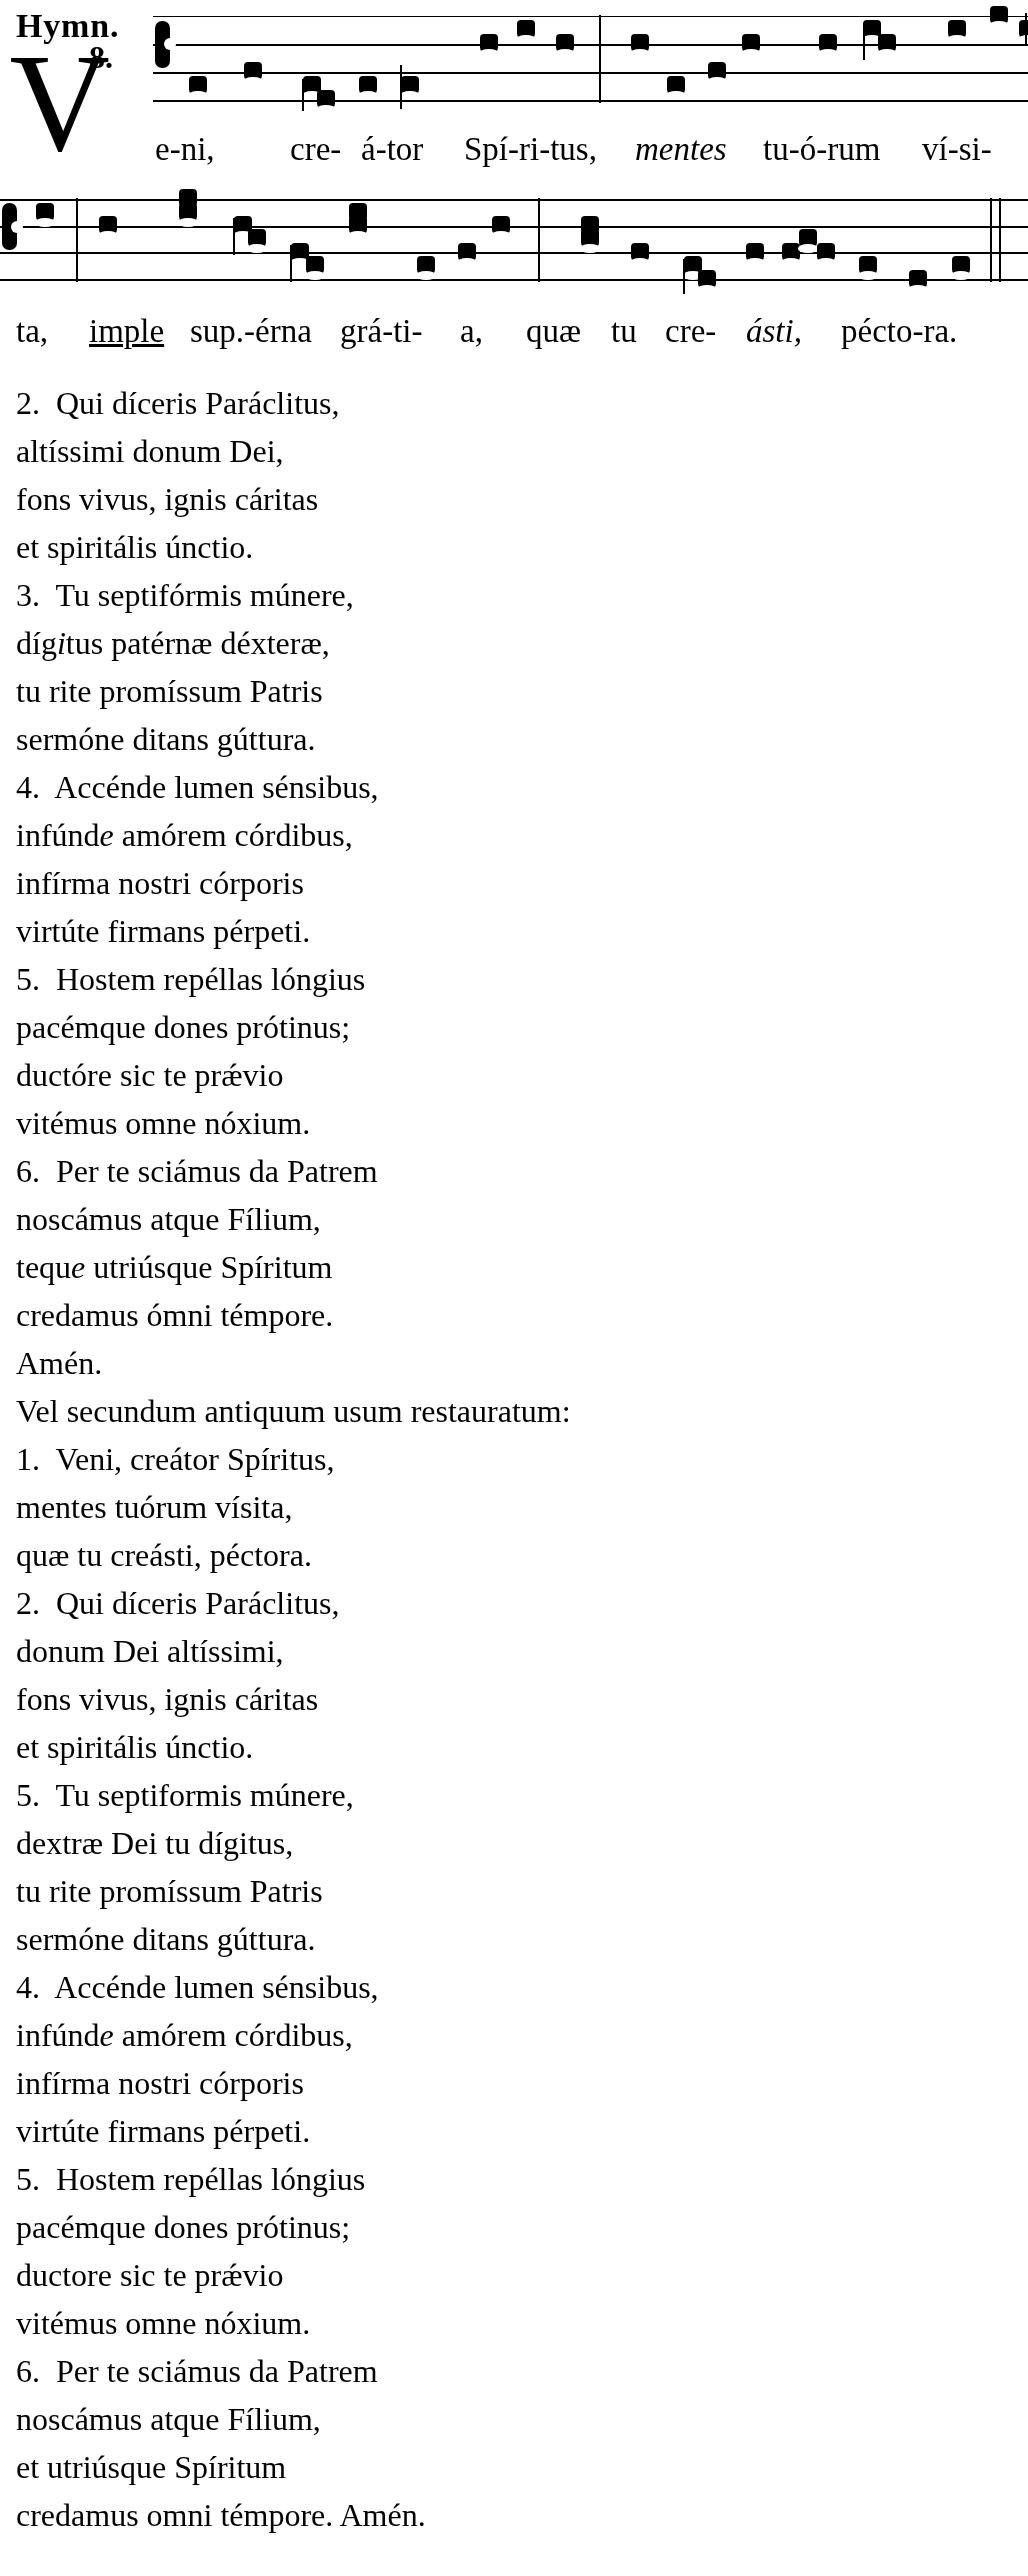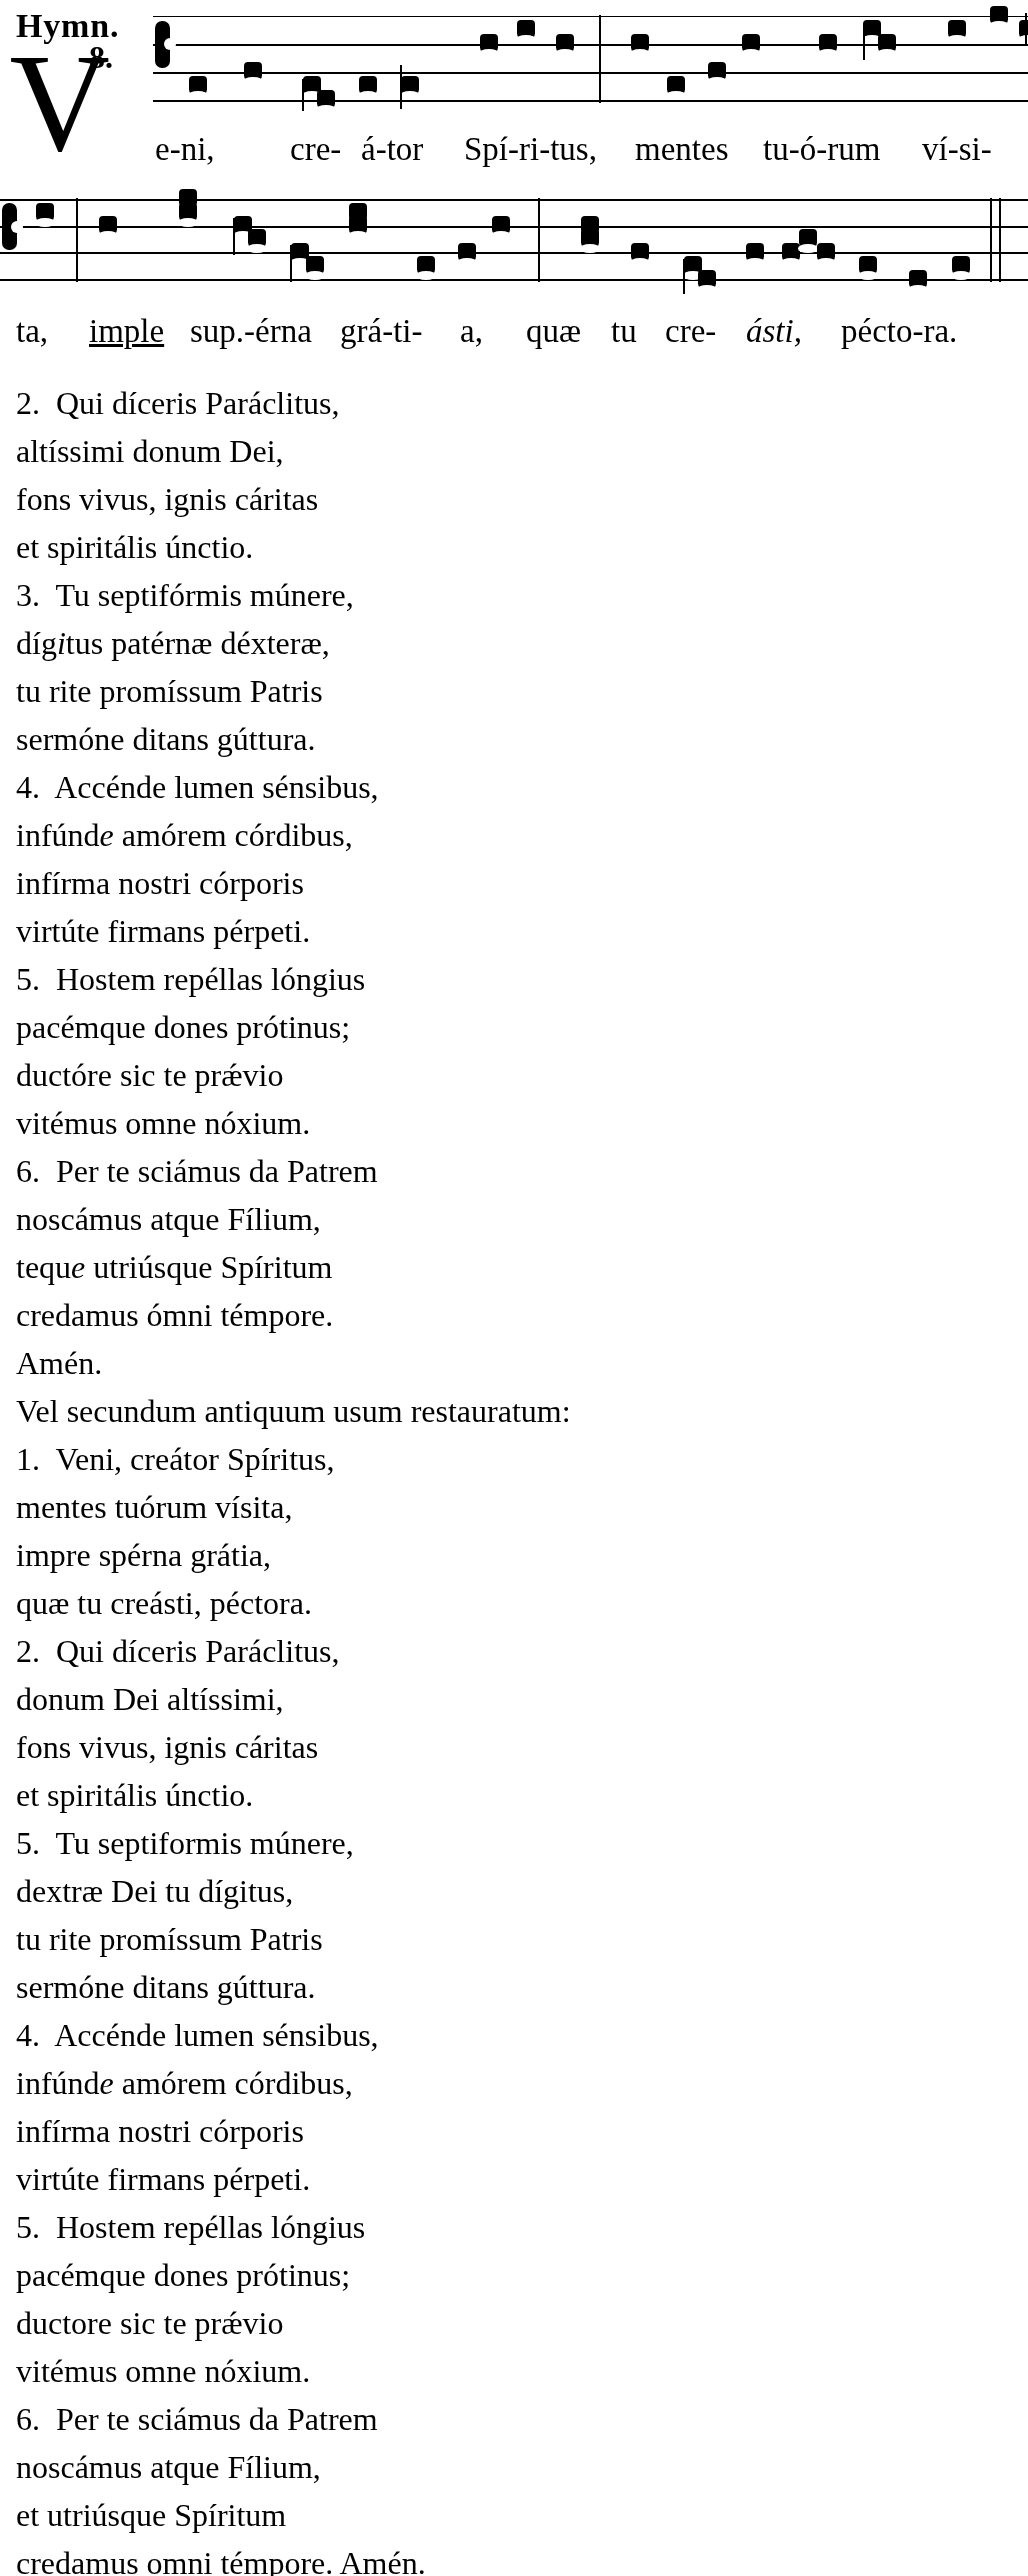"mentes" span.lyric-syllable { font-style: none -> italic }
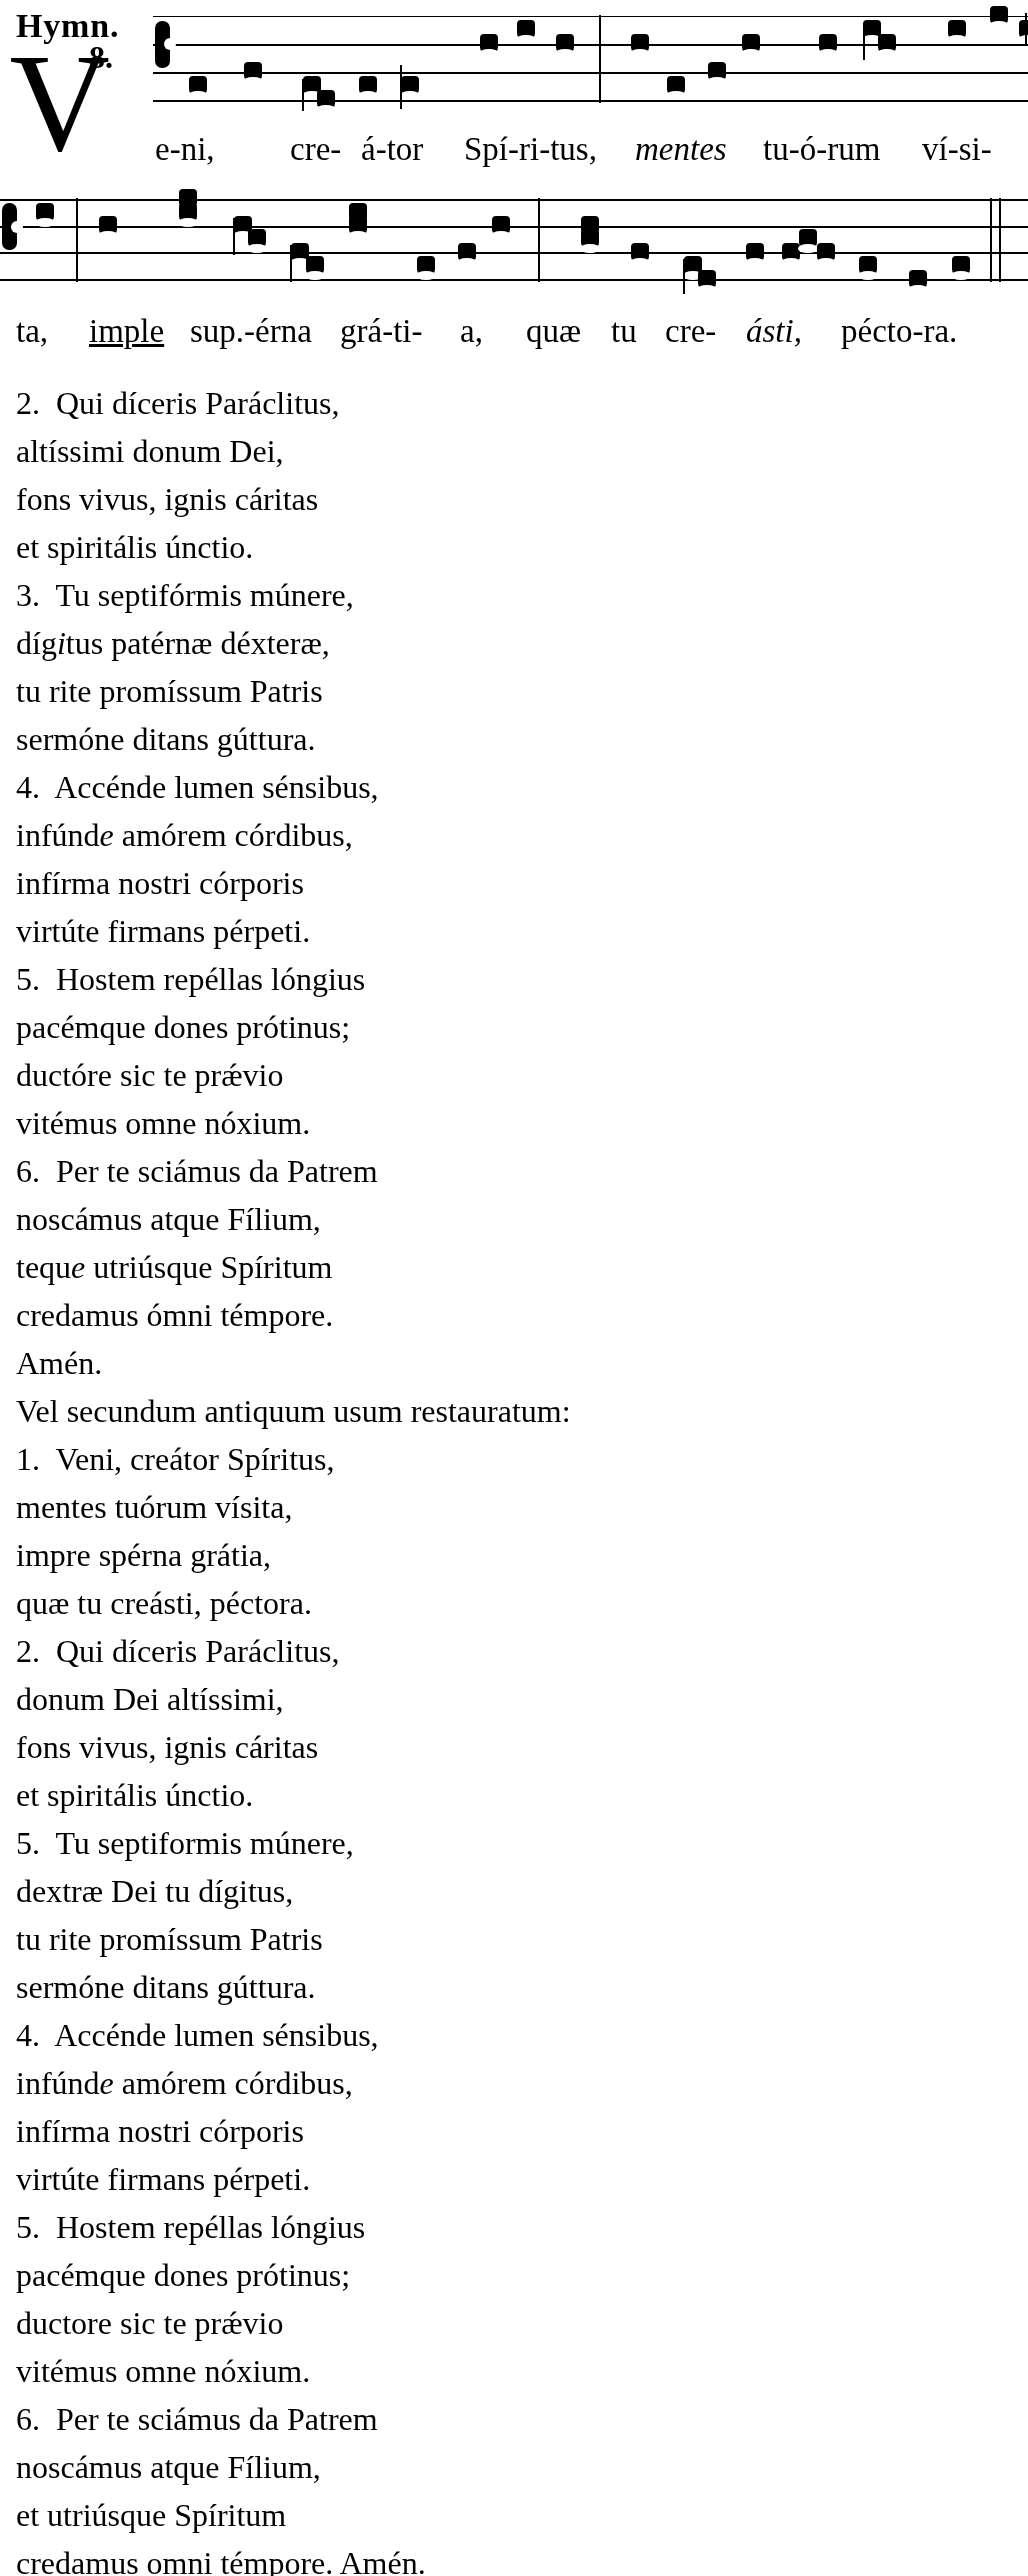"impre spérna grátia," div.verse-line { html: <div>impre spérna grátia,</div> -> none }
